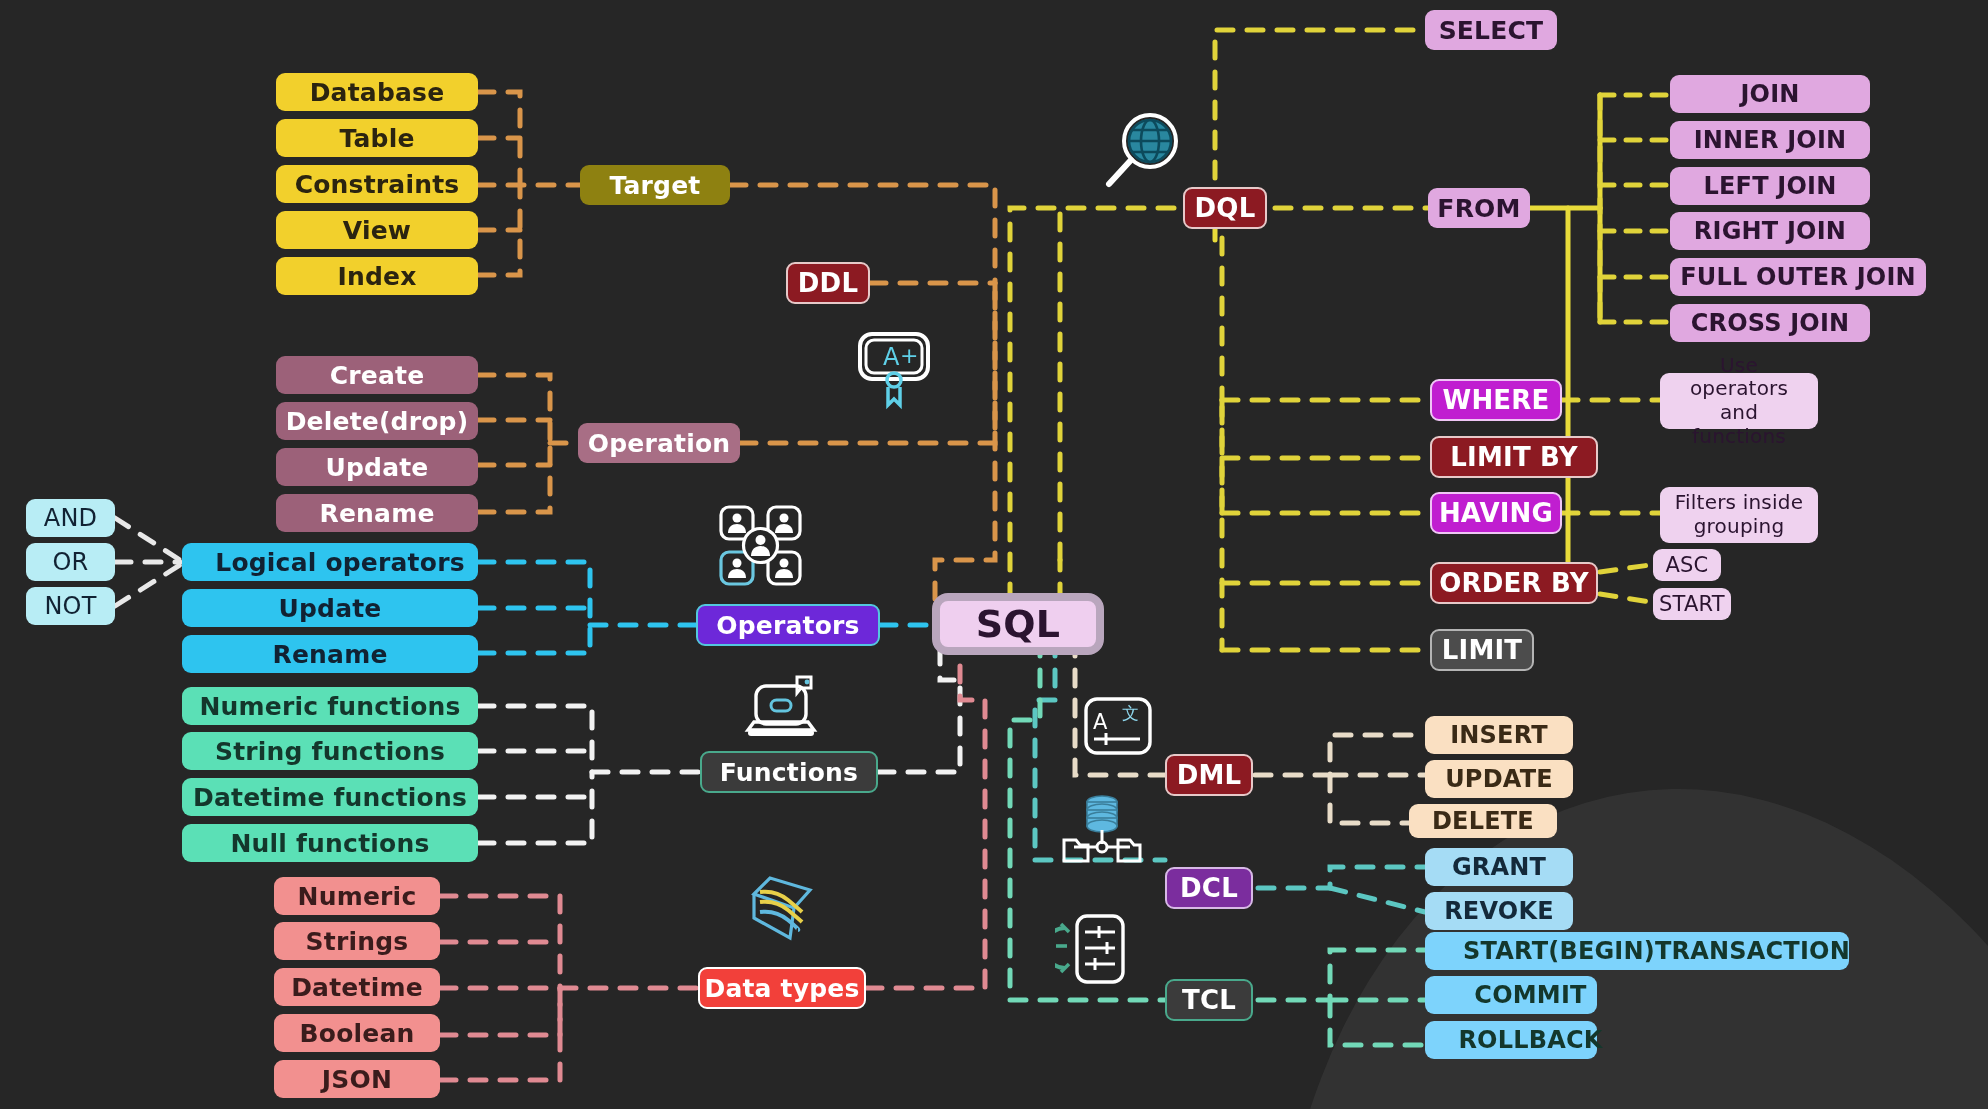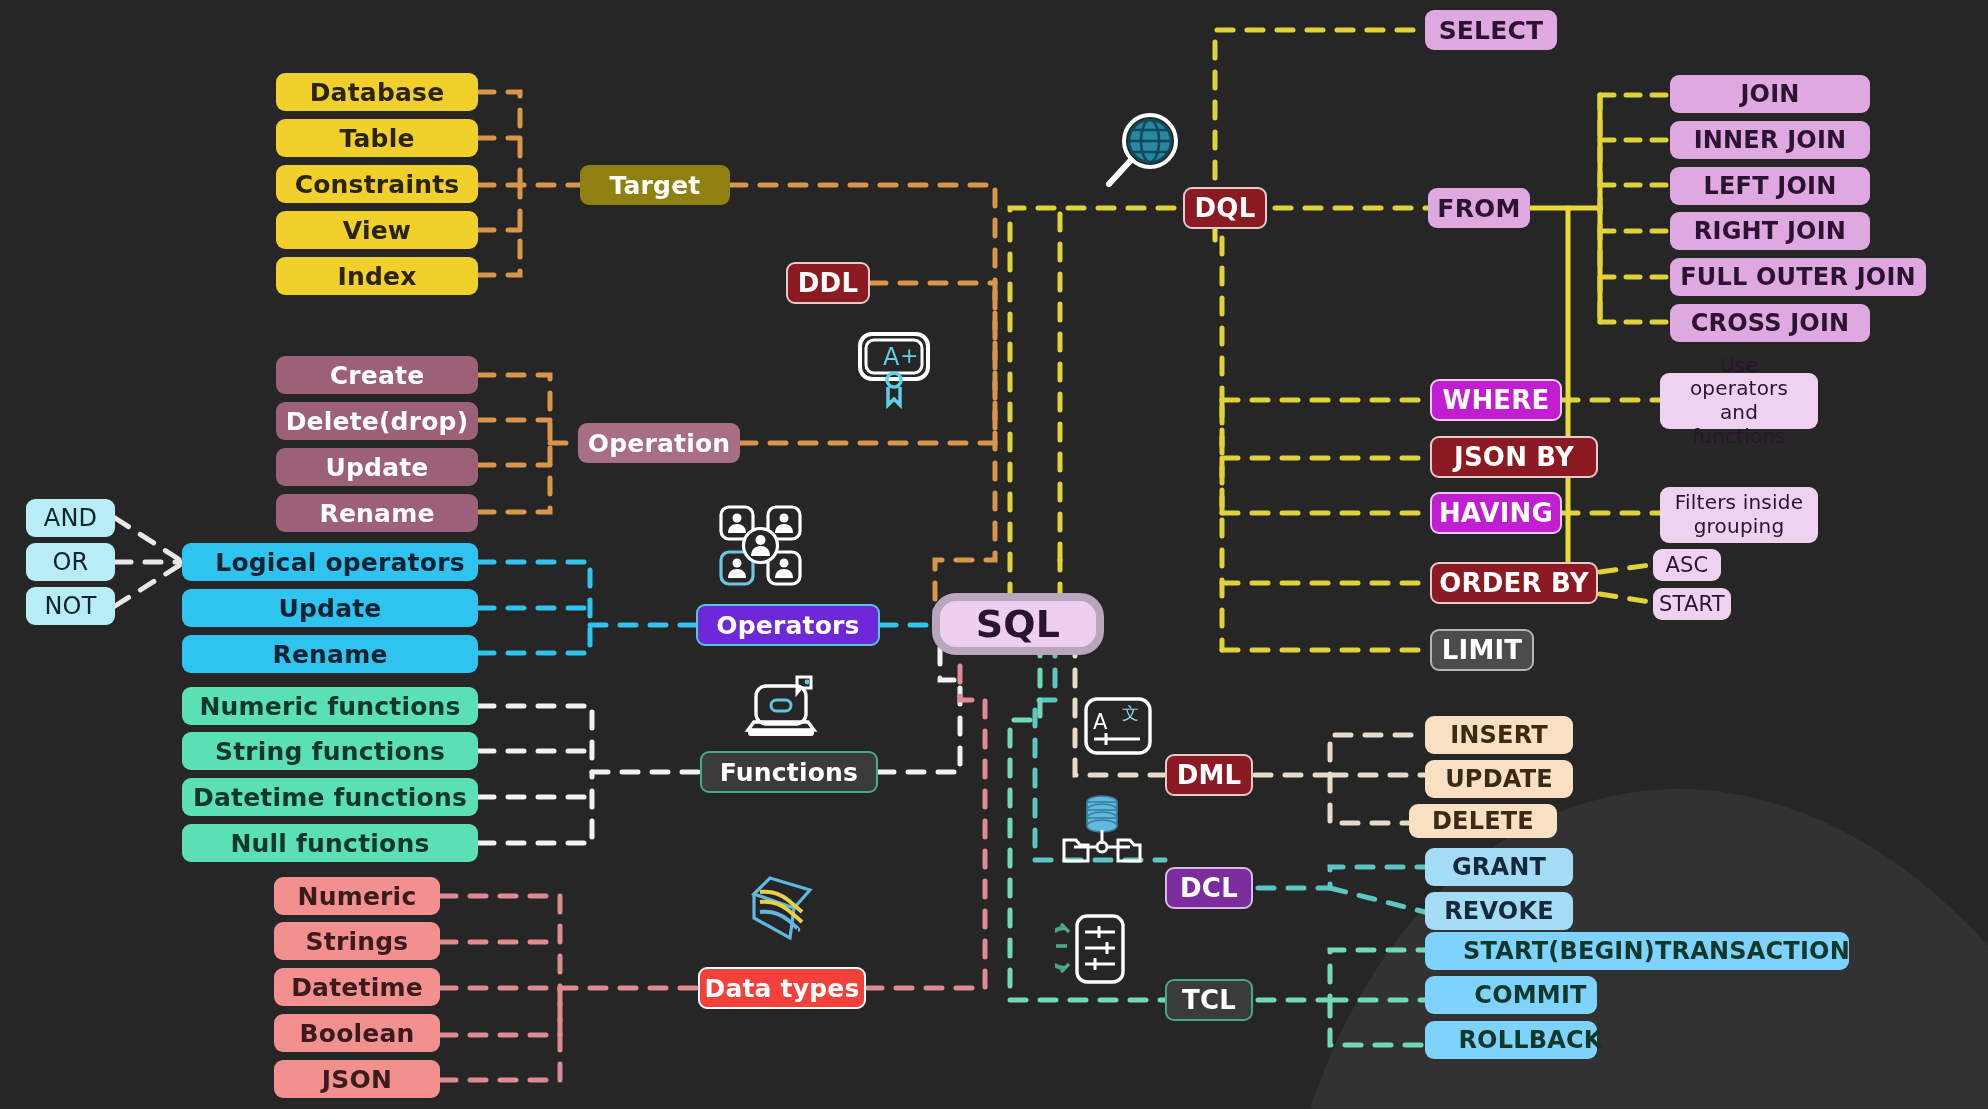"JSON BY" div.node { text: JSON -> LIMIT }
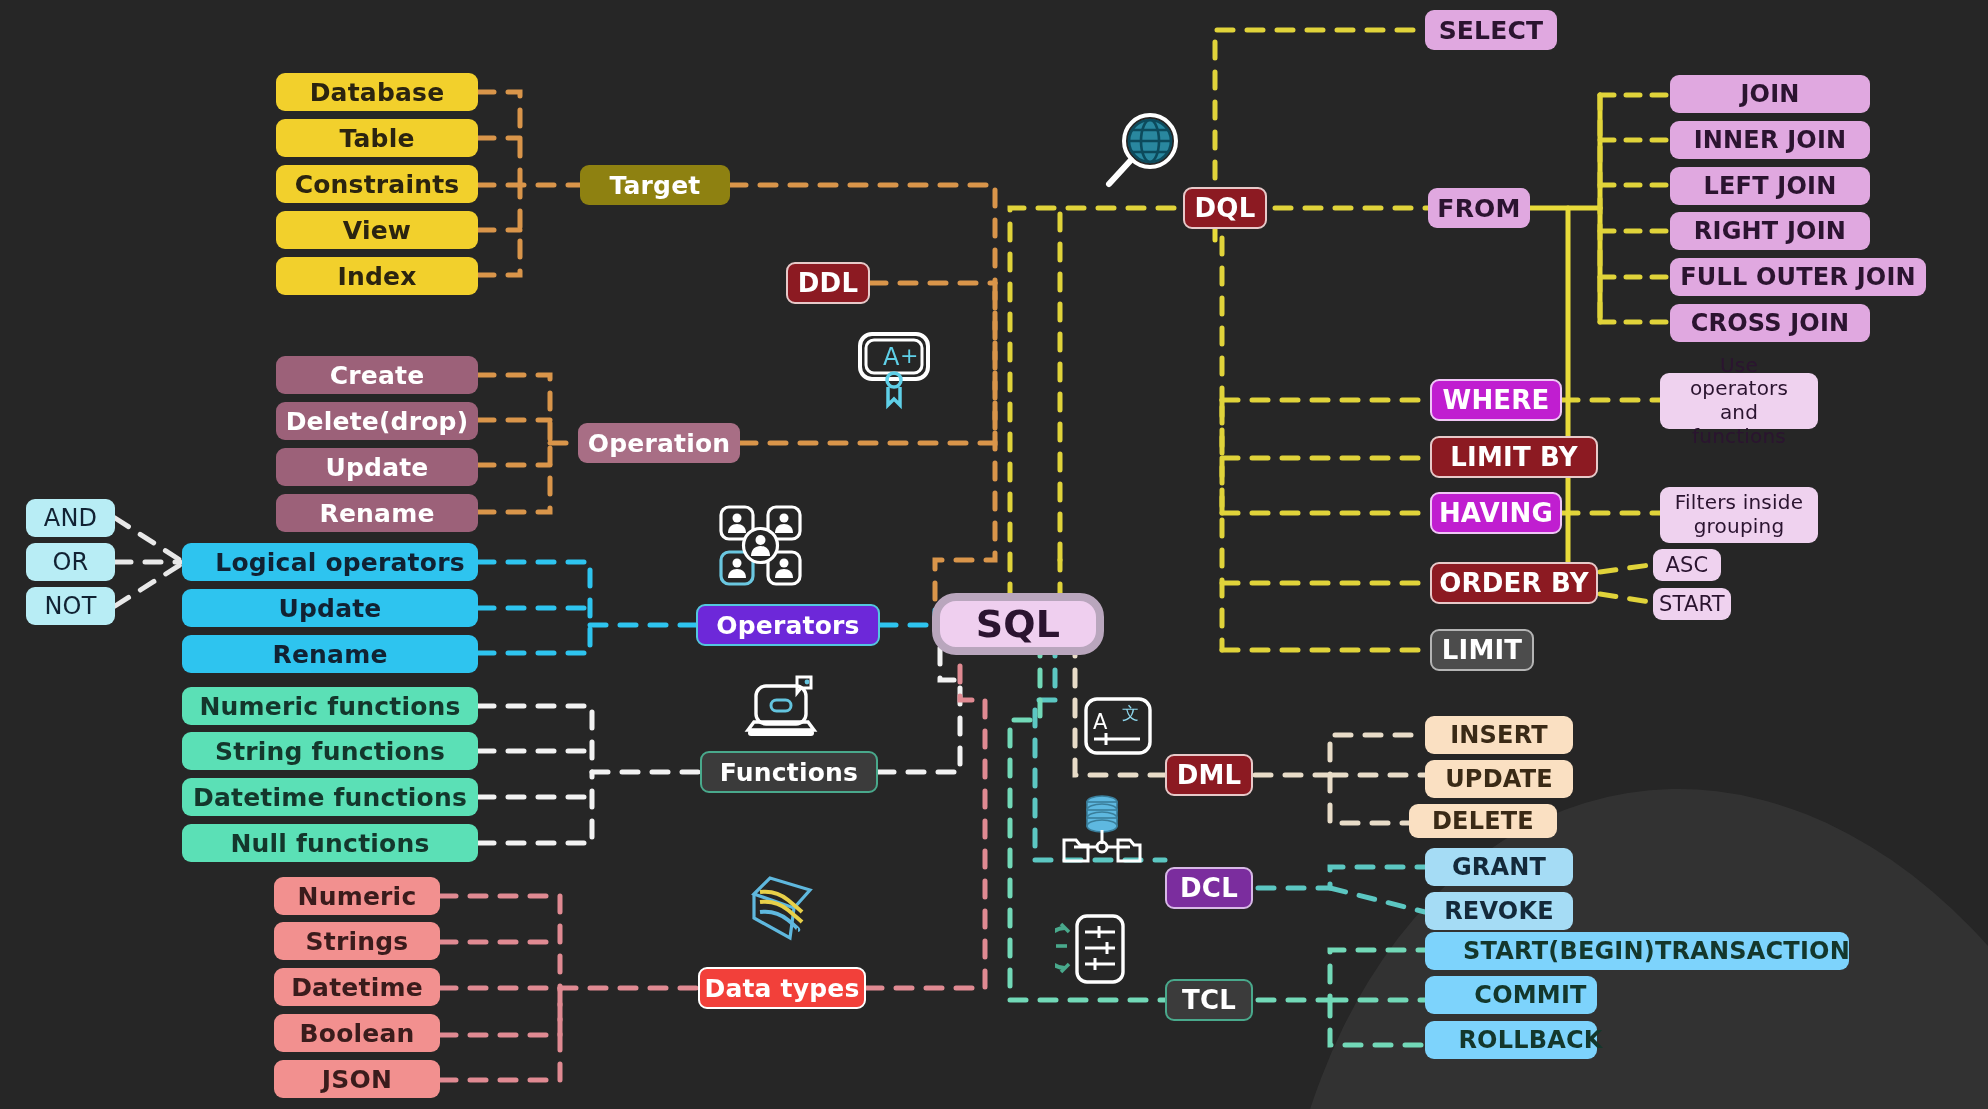"SQL" .n-sqlcore { border-radius: 24px -> 16px }
